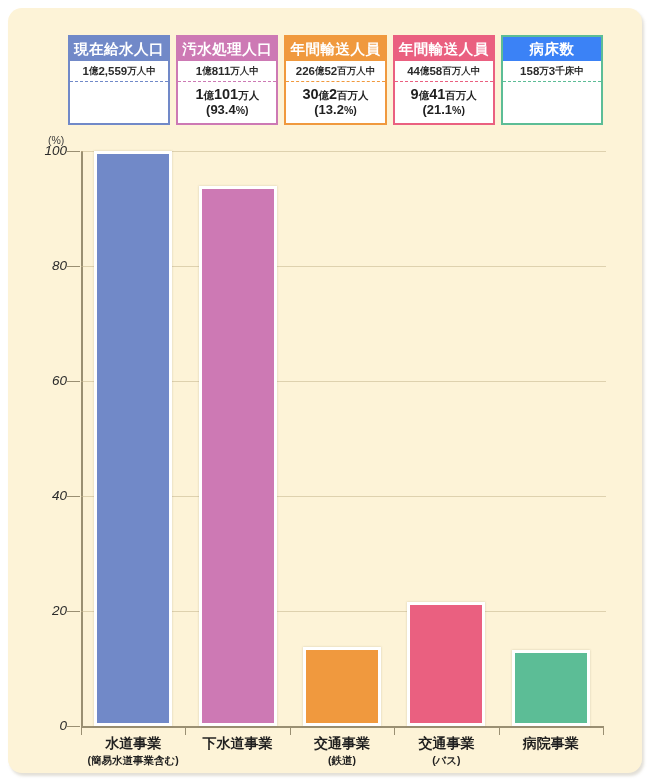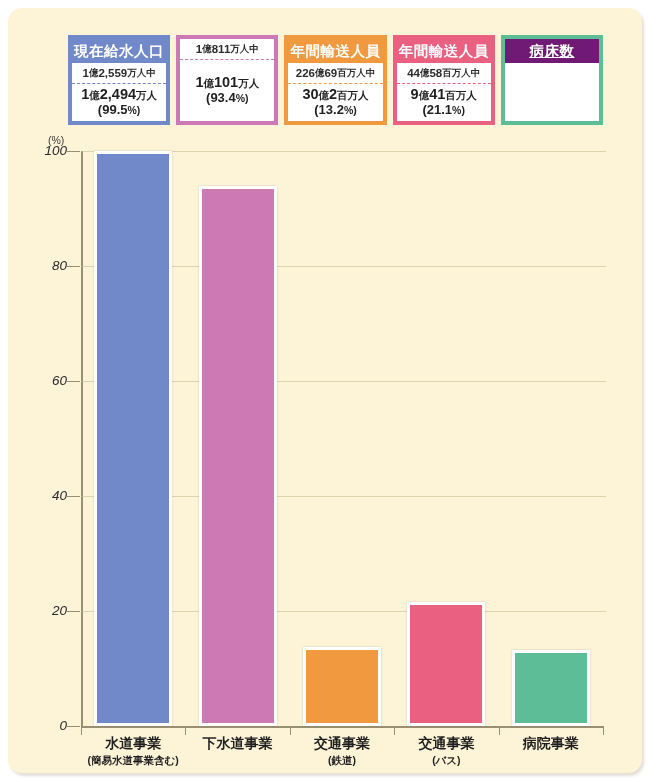"現在給水人口" .lgbox { border: 4px solid #ef4444 -> 2px solid #ef4444 }
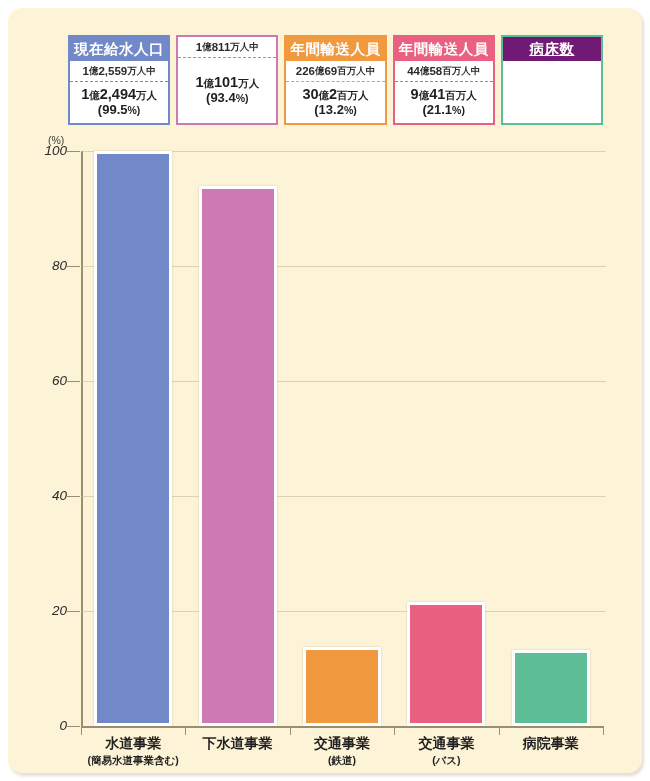"汚水処理人口" div.lghead { html: none -> <div>汚水処理人口</div> }
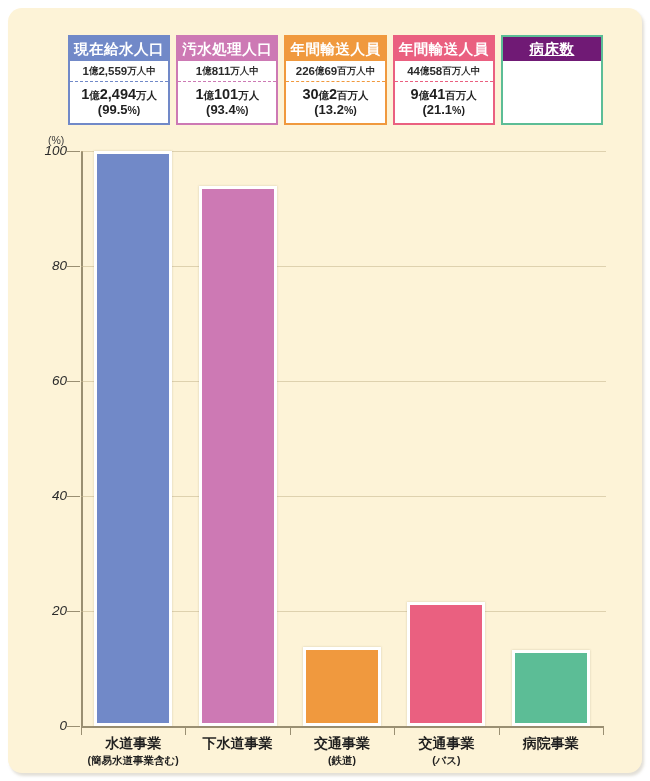"病床数" div.lghead { background: #701a75 -> #3b82f6; text-decoration: underline -> none }
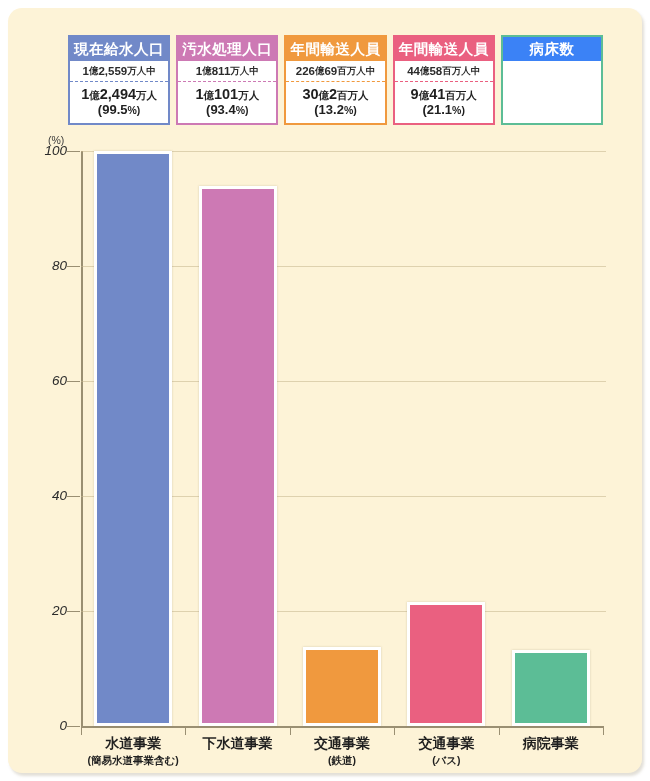"69" span { text: 69 -> 52 }
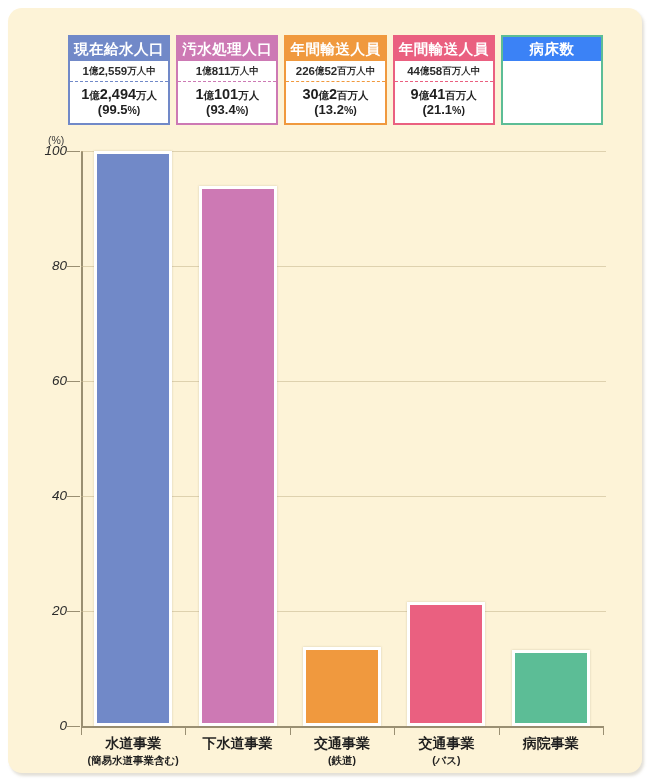"158" div.lgtotal { html: none -> <div> <span>158</span> <span>万</span> <span>3</span> <span>千床中</span> </div> }
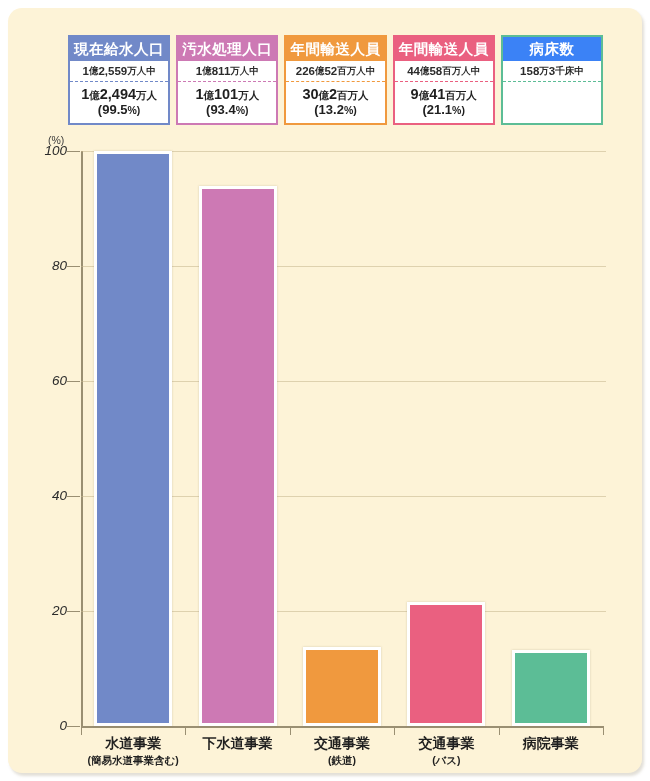"1億2,494万人" div.lgbody { html: <div> <div><span>1</span><span>億</span><span>2,494</span><span>万人</span></div> <div><span>(99.5</span><span>%)</span></div> </div> -> none }
